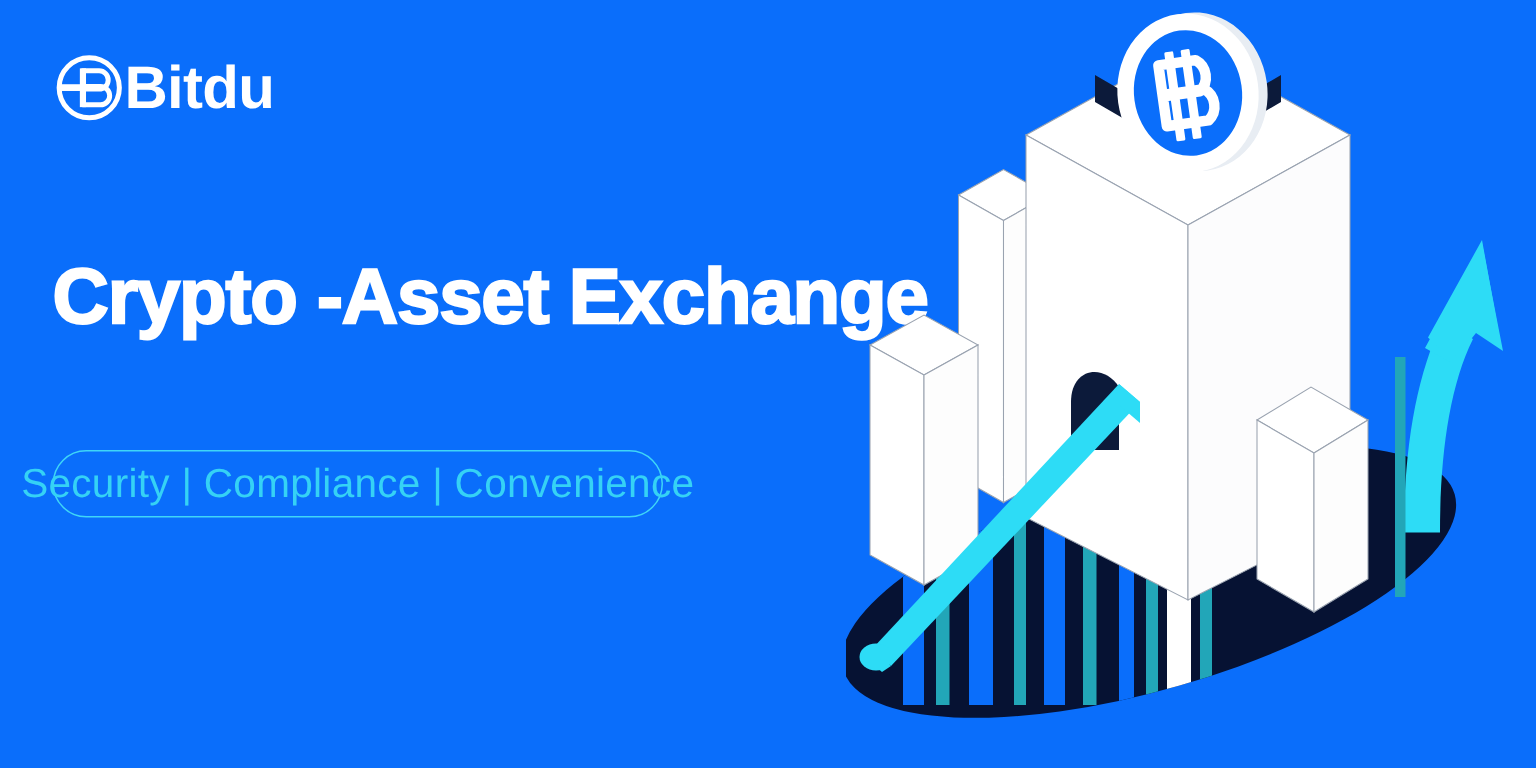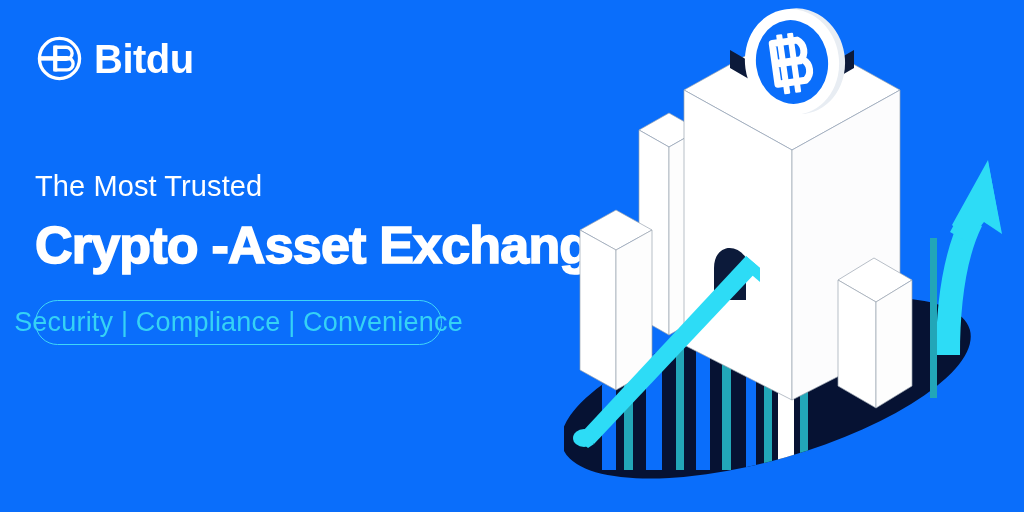"Bitdu" .logo-lockup { gap: 11px -> none }
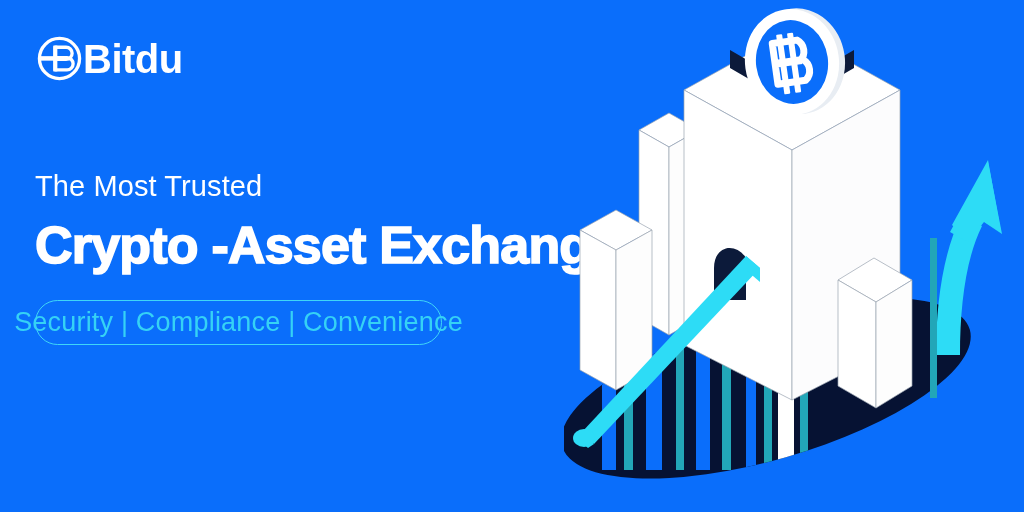"The Most Trusted" p.eyebrow { html: <p>The Most Trusted</p> -> none }
